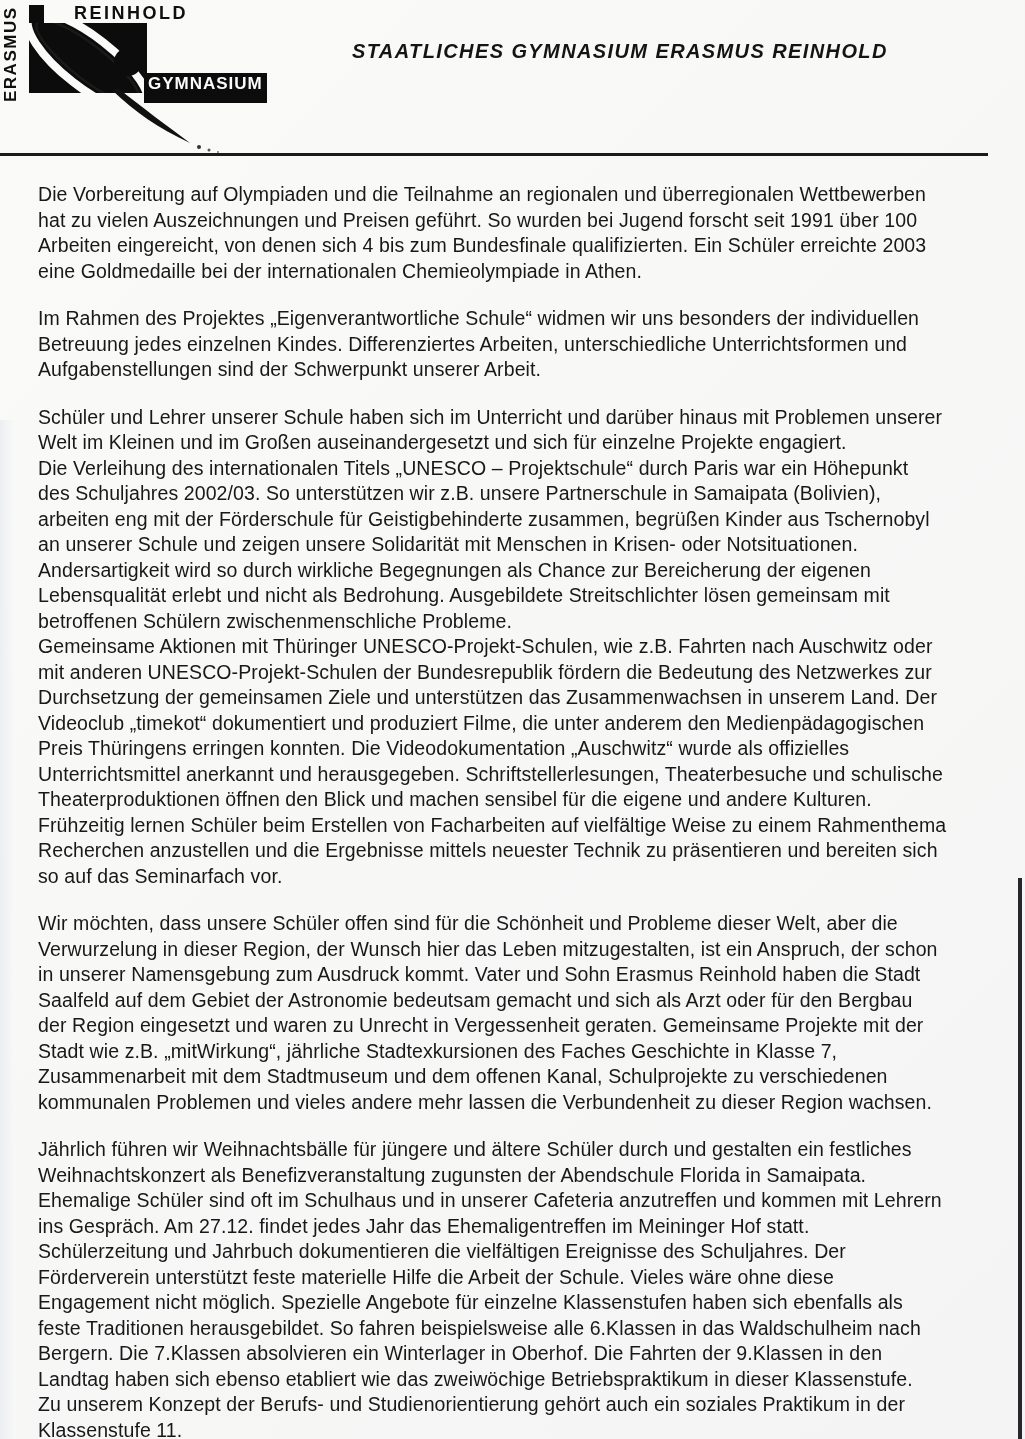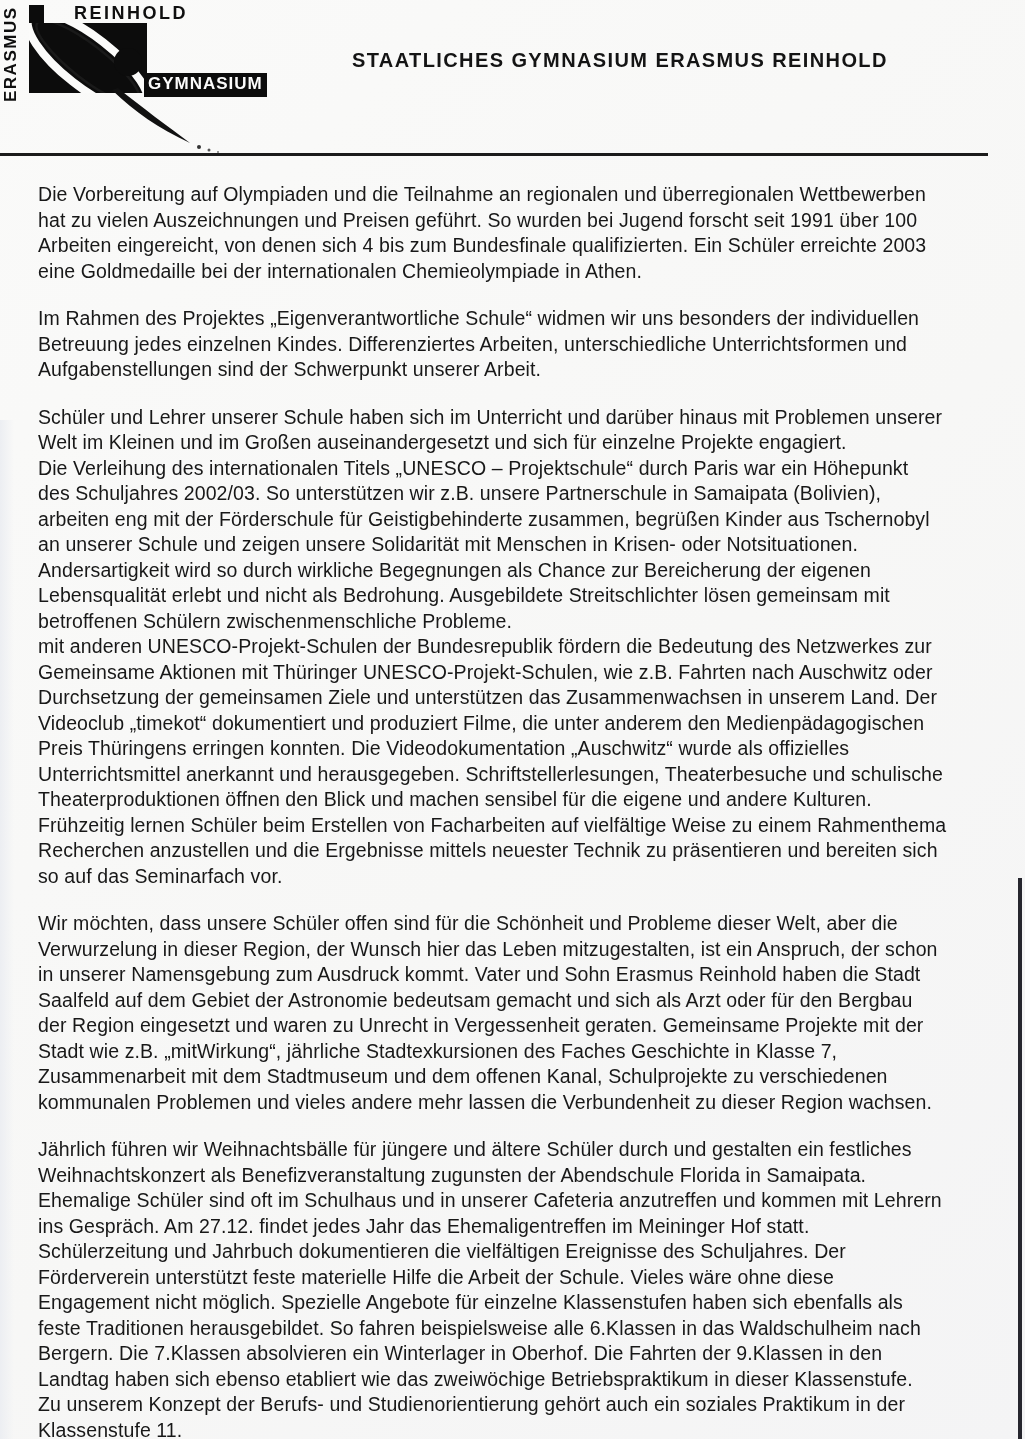"STAATLICHES GYMNASIUM ERASMUS REINHOLD" .doc-title { font-style: none -> italic; top: 49px -> 40px }
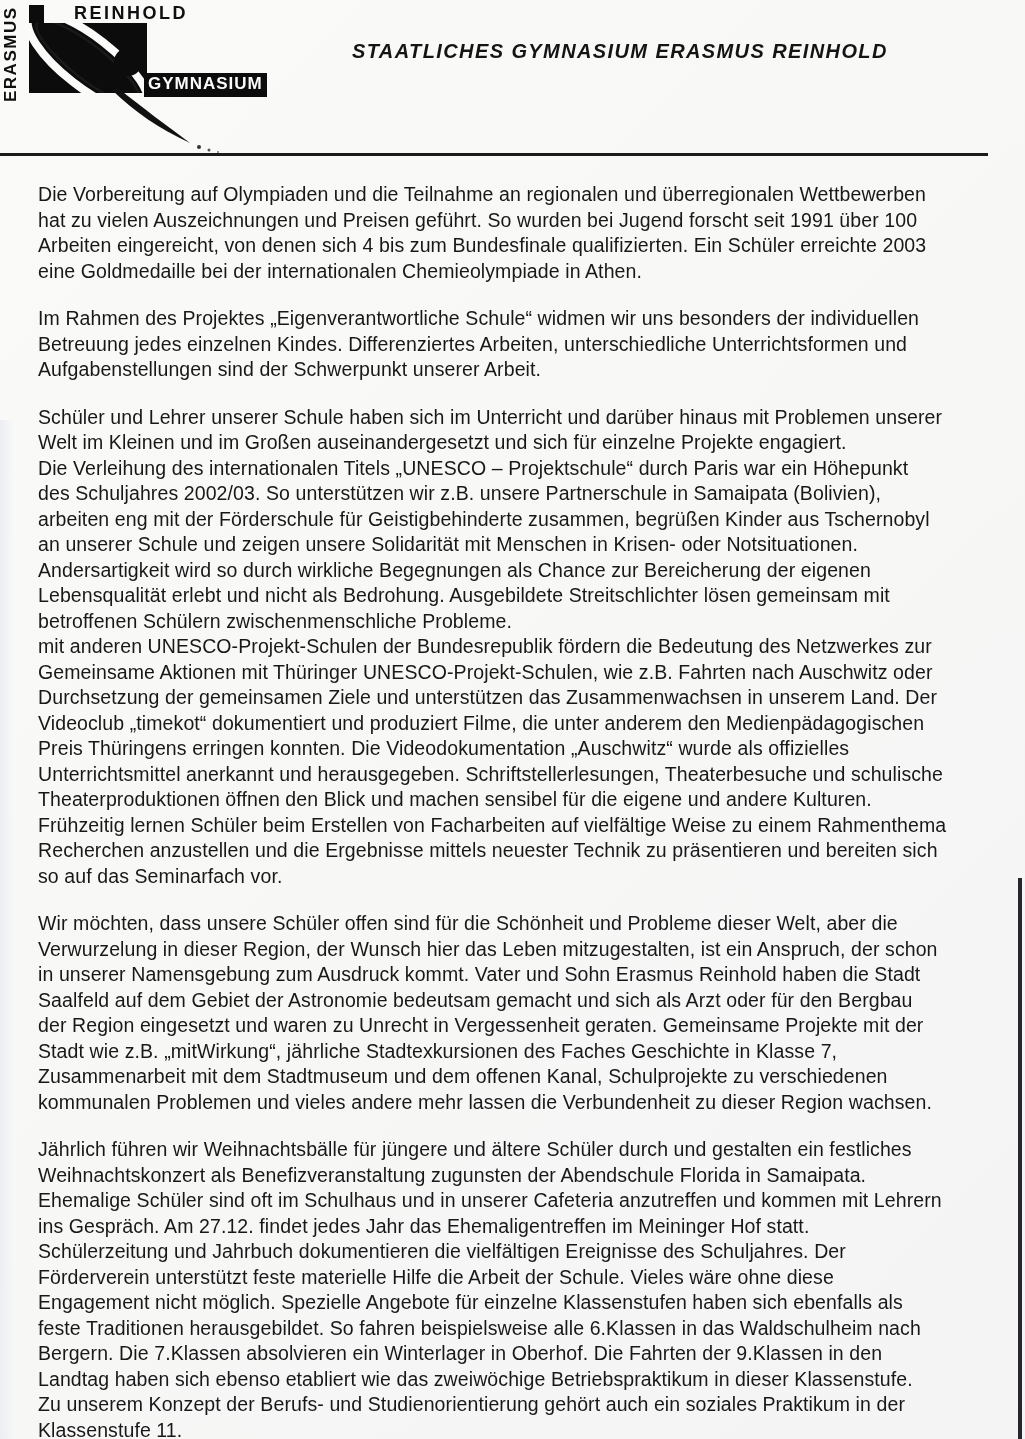"GYMNASIUM" .logo-gym { padding: 1px 4px 4px 4px -> 1px 4px 10px 4px }
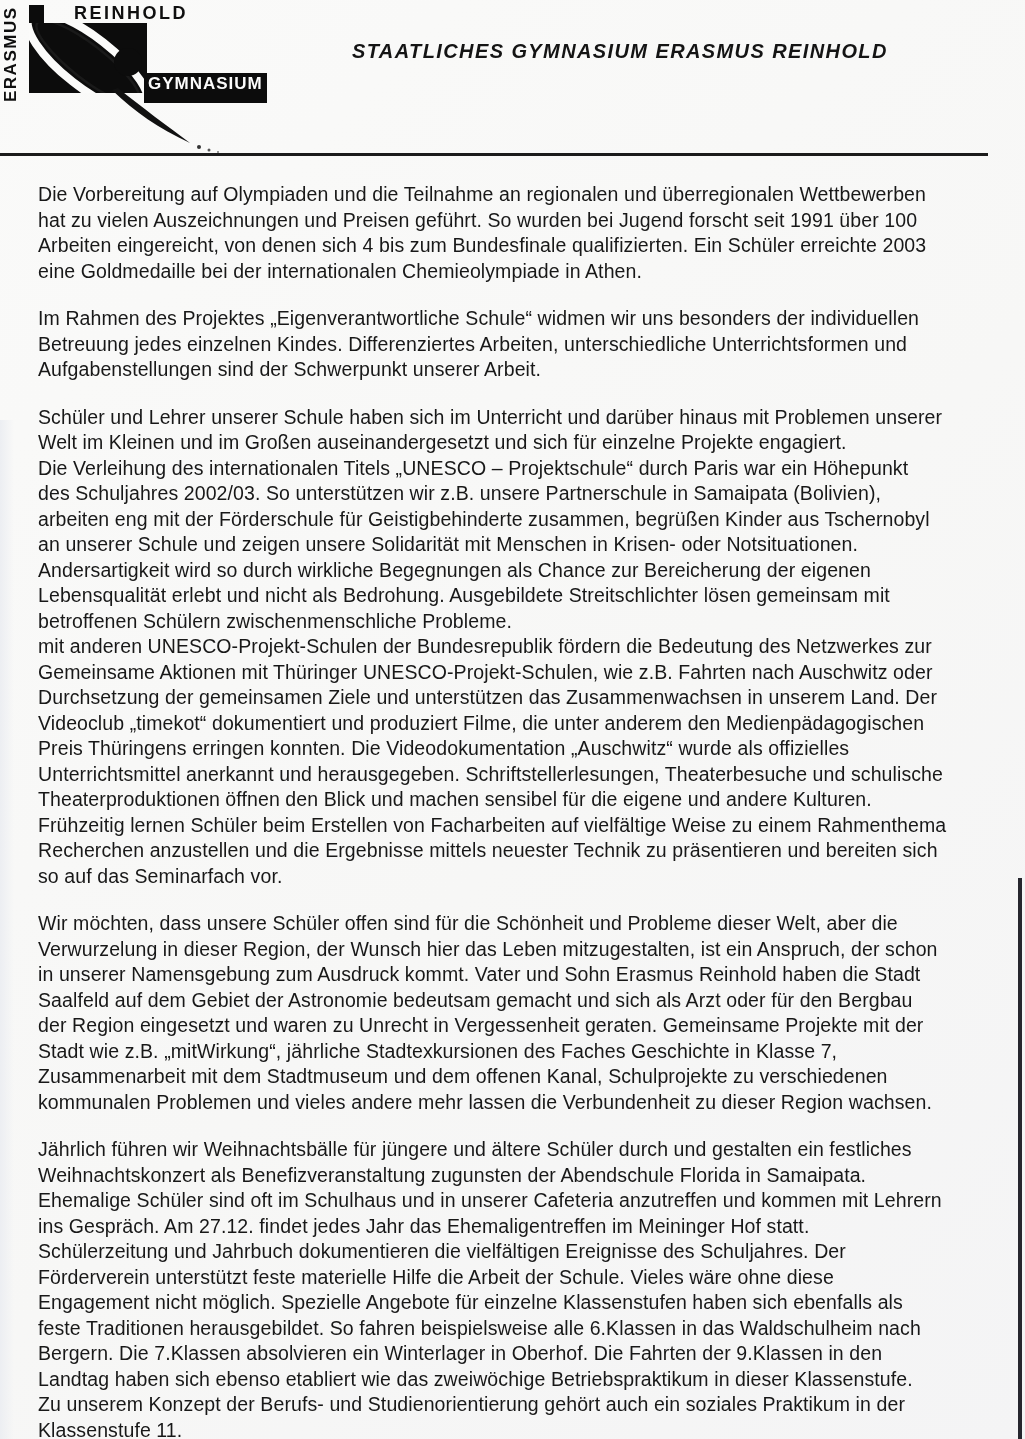"mit anderen UNESCO-Projekt-Schulen der" div.line { order: before "Gemeinsame Aktionen mit Thüringer" -> after "Gemeinsame Aktionen mit Thüringer" }
